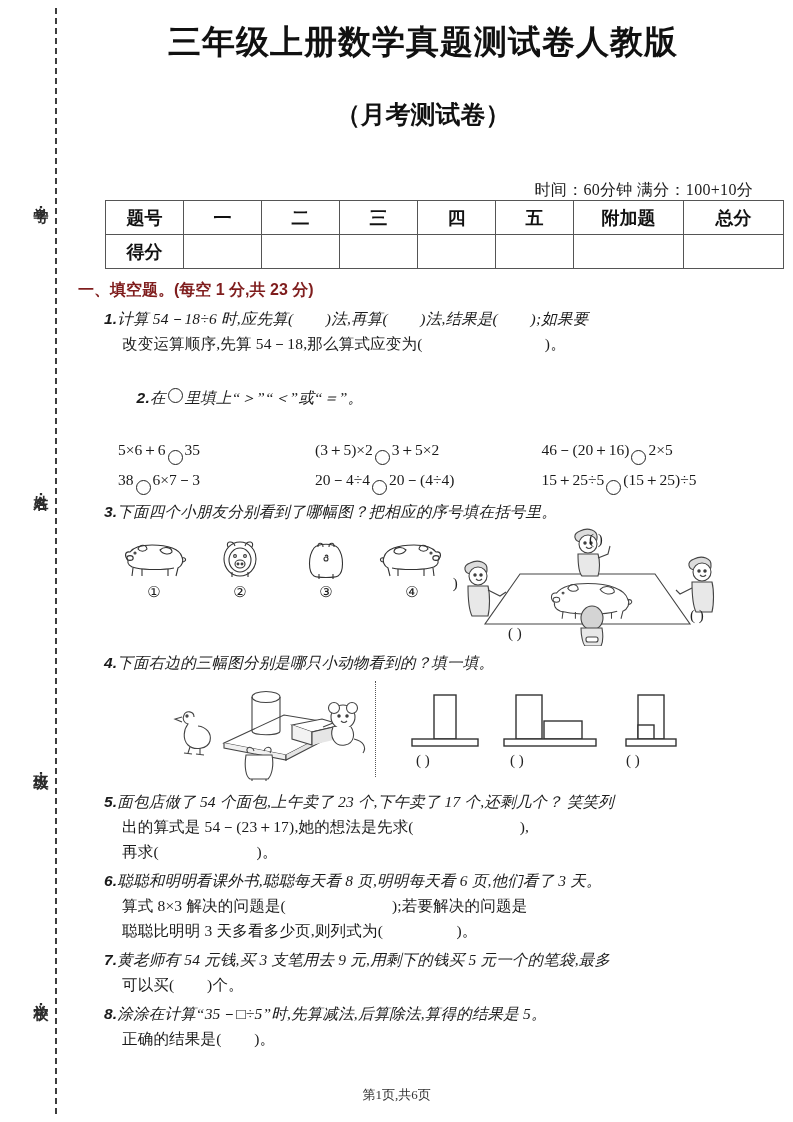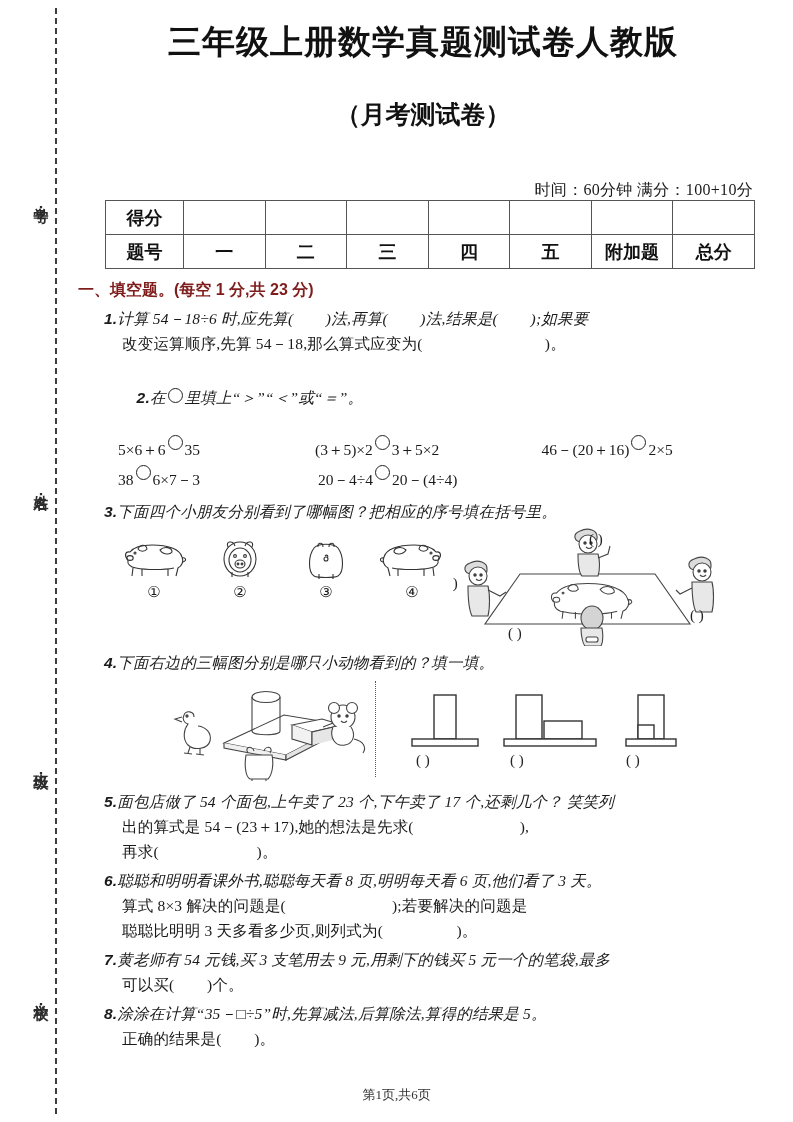"得分" tr { order: before "题号" -> after "题号" }
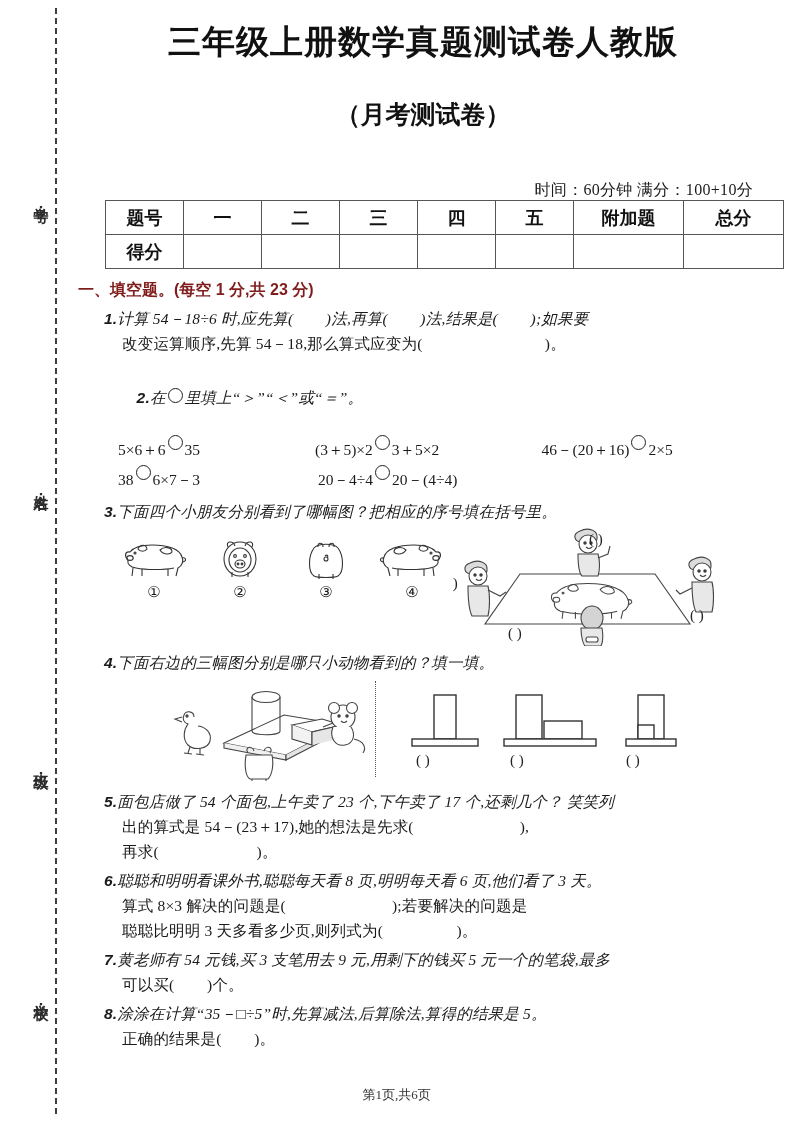"5×6＋6" .cmp-cell { align-items: flex-start -> flex-end }
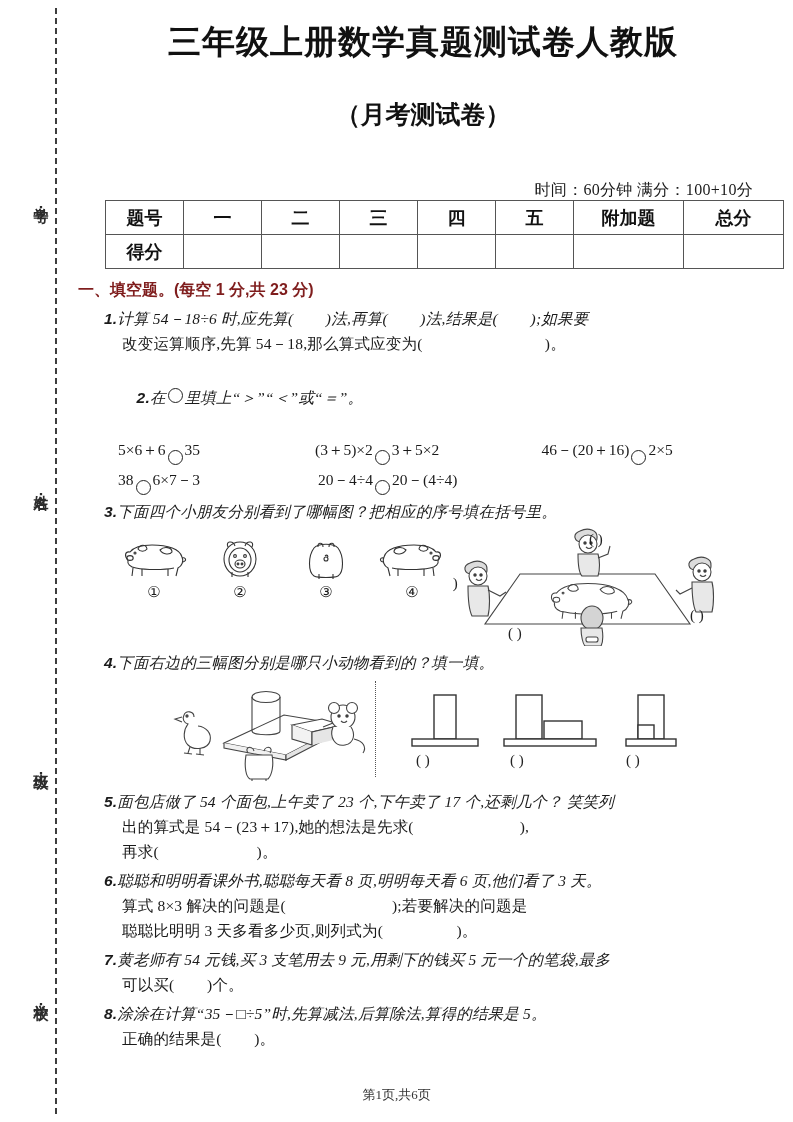"15＋25÷5" div.cmp-cell { html: none -> <div> <span>15＋25÷5</span> <span></span> <span>(15＋25)÷5</span> </div> }
